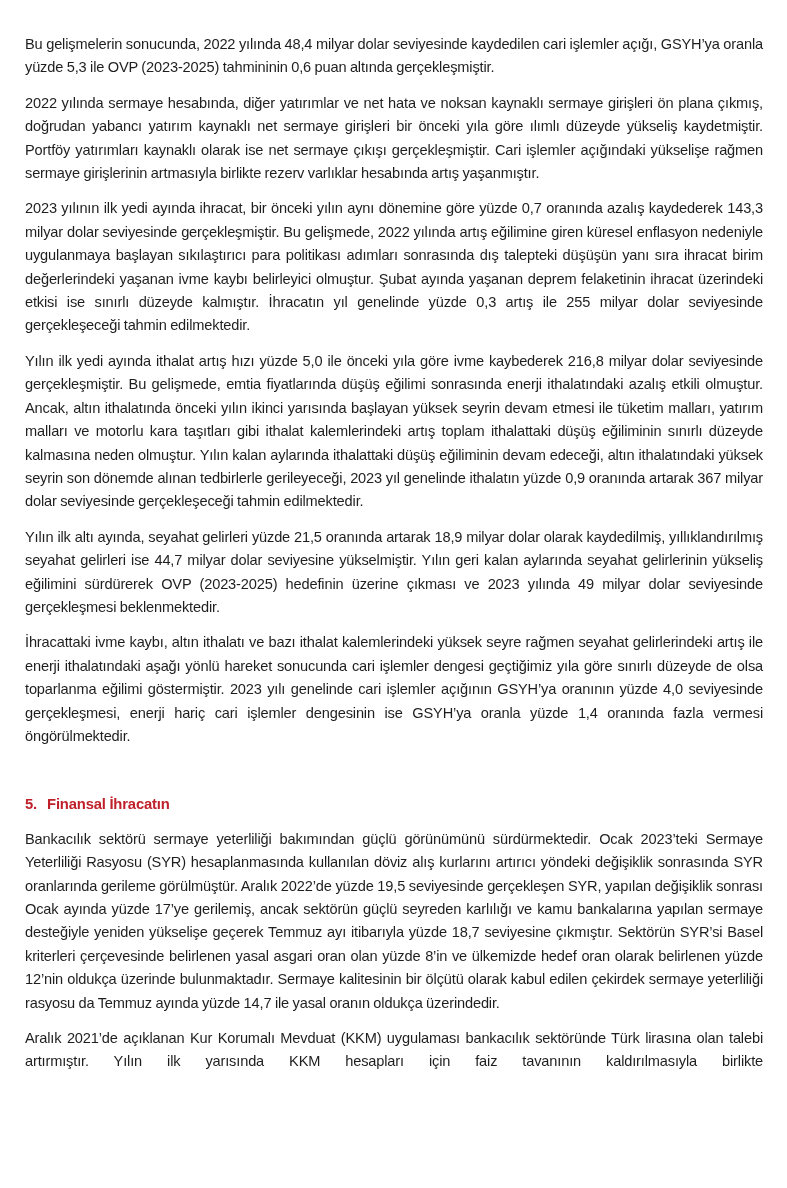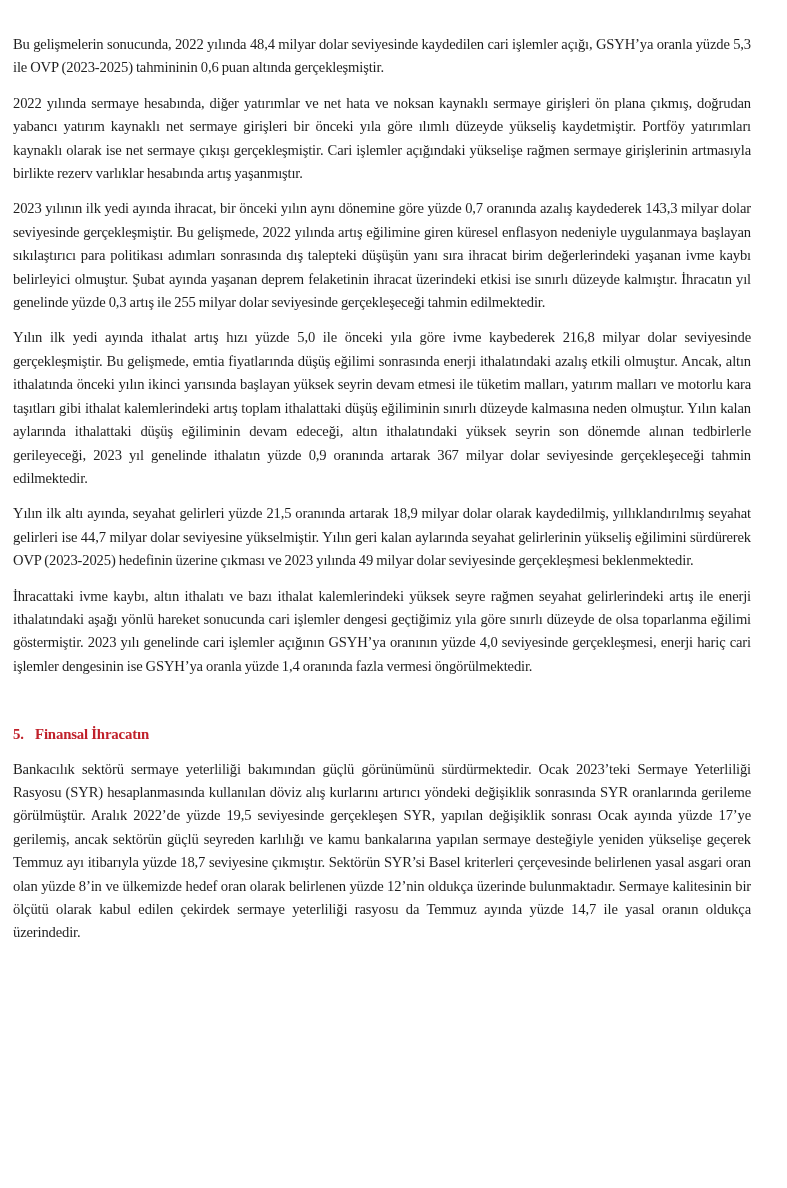"Bu gelişmelerin sonucunda, 2022 yılında" .page { font-family: Liberation Serif, serif -> Liberation Sans, sans-serif; left: 13px -> 25px }
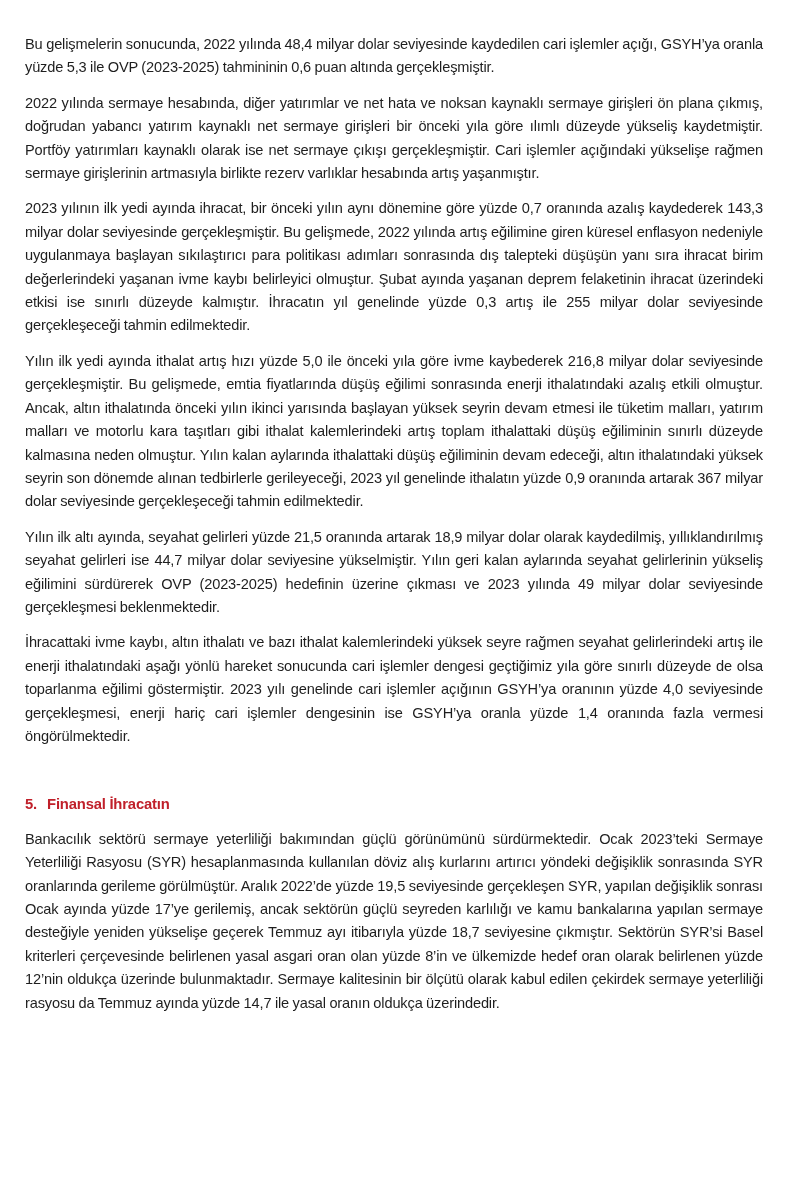"Aralık 2021’de açıklanan Kur Korumalı" p.para { html: none -> <p>Aralık 2021’de açıklanan Kur Korumalı Mevduat (KKM) uygulaması bankacılık sektöründe Türk lirasına olan talebi artırmıştır. Yılın ilk yarısında KKM hesapları için faiz tavanının kaldırılmasıyla birlikte</p> }
